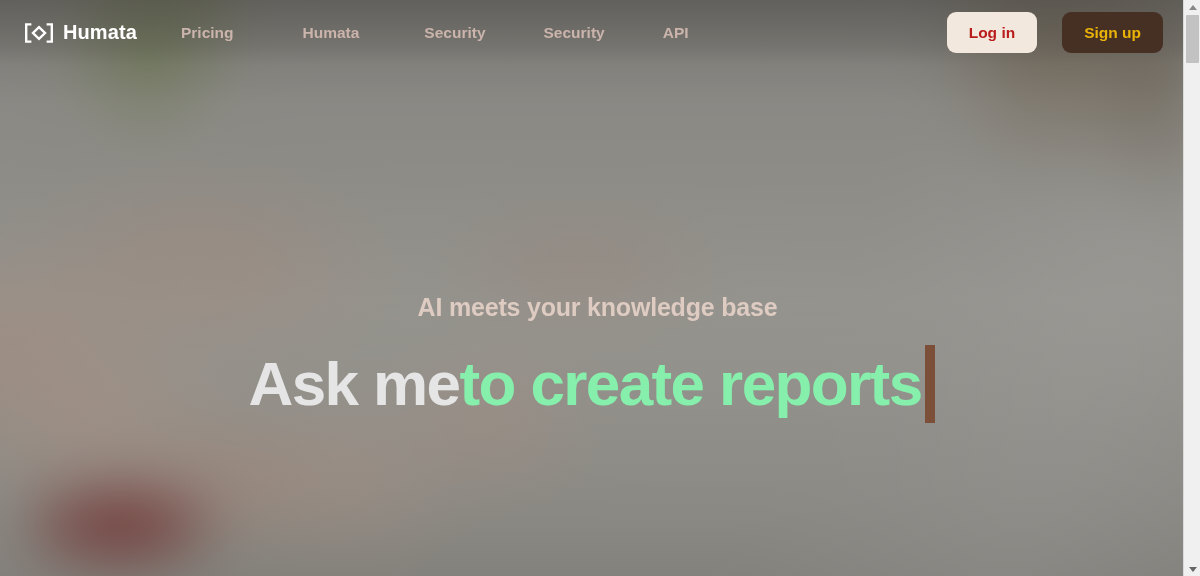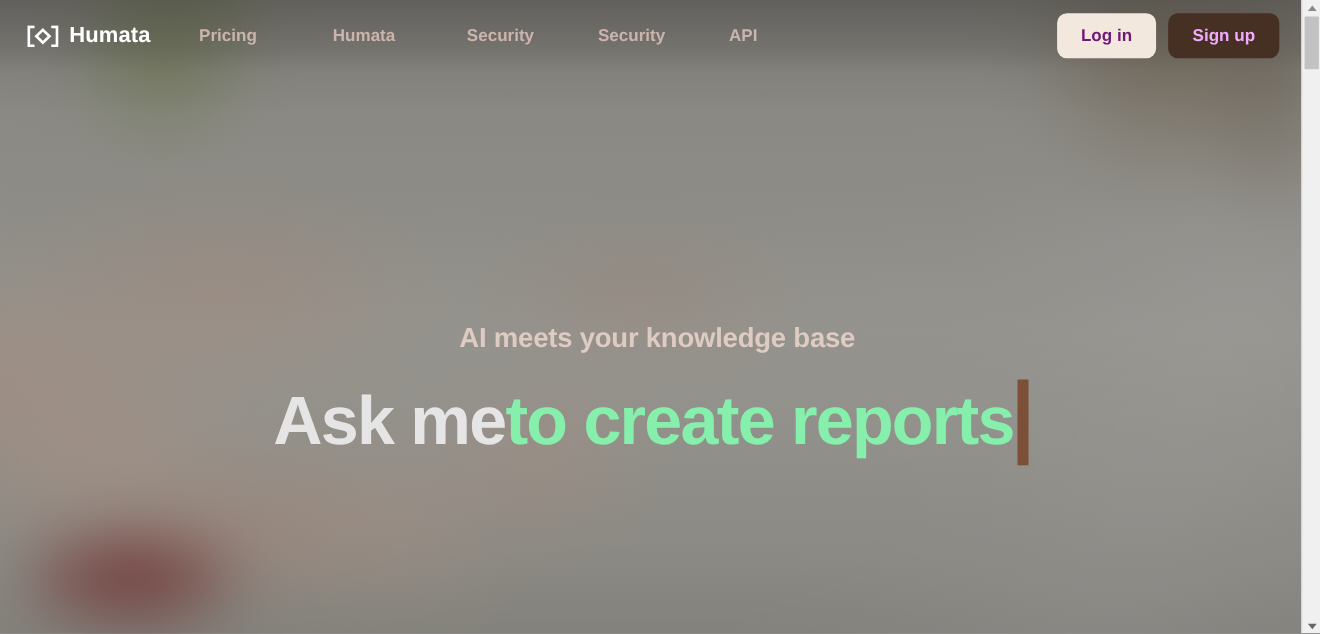"Log in" .btn-login { color: #701a75 -> #b91c1c }
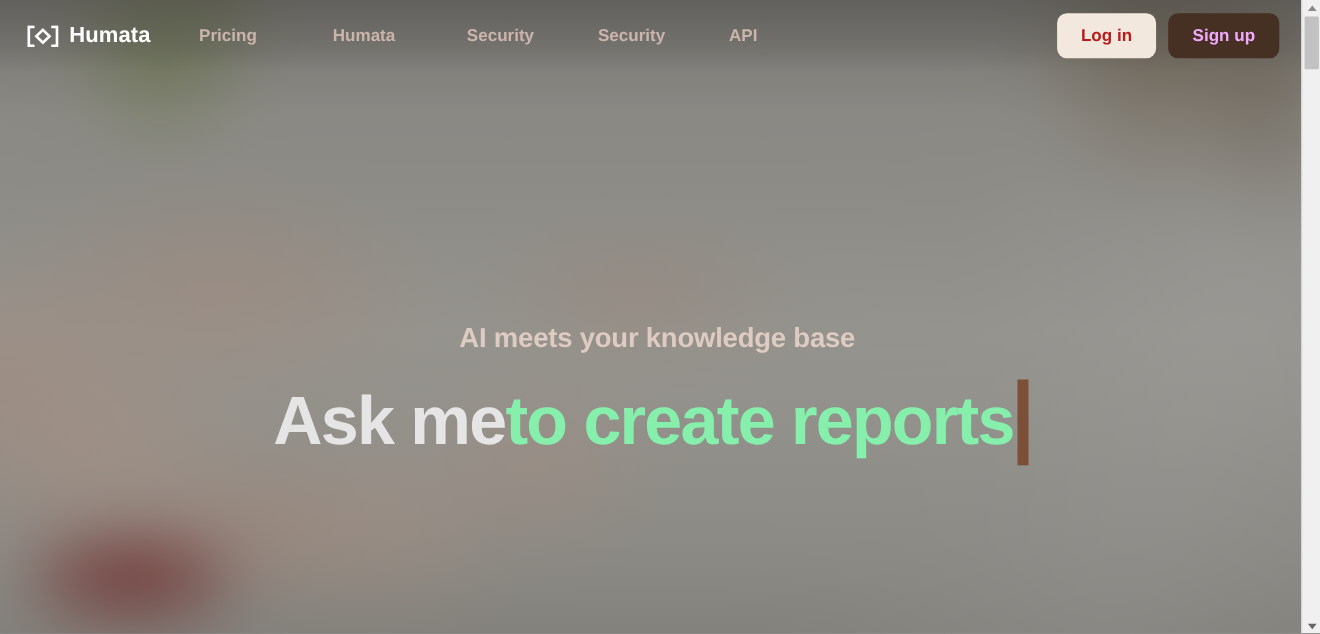"Sign up" .btn-signup { color: #f0abfc -> #eab308; margin-left: none -> 14px }
